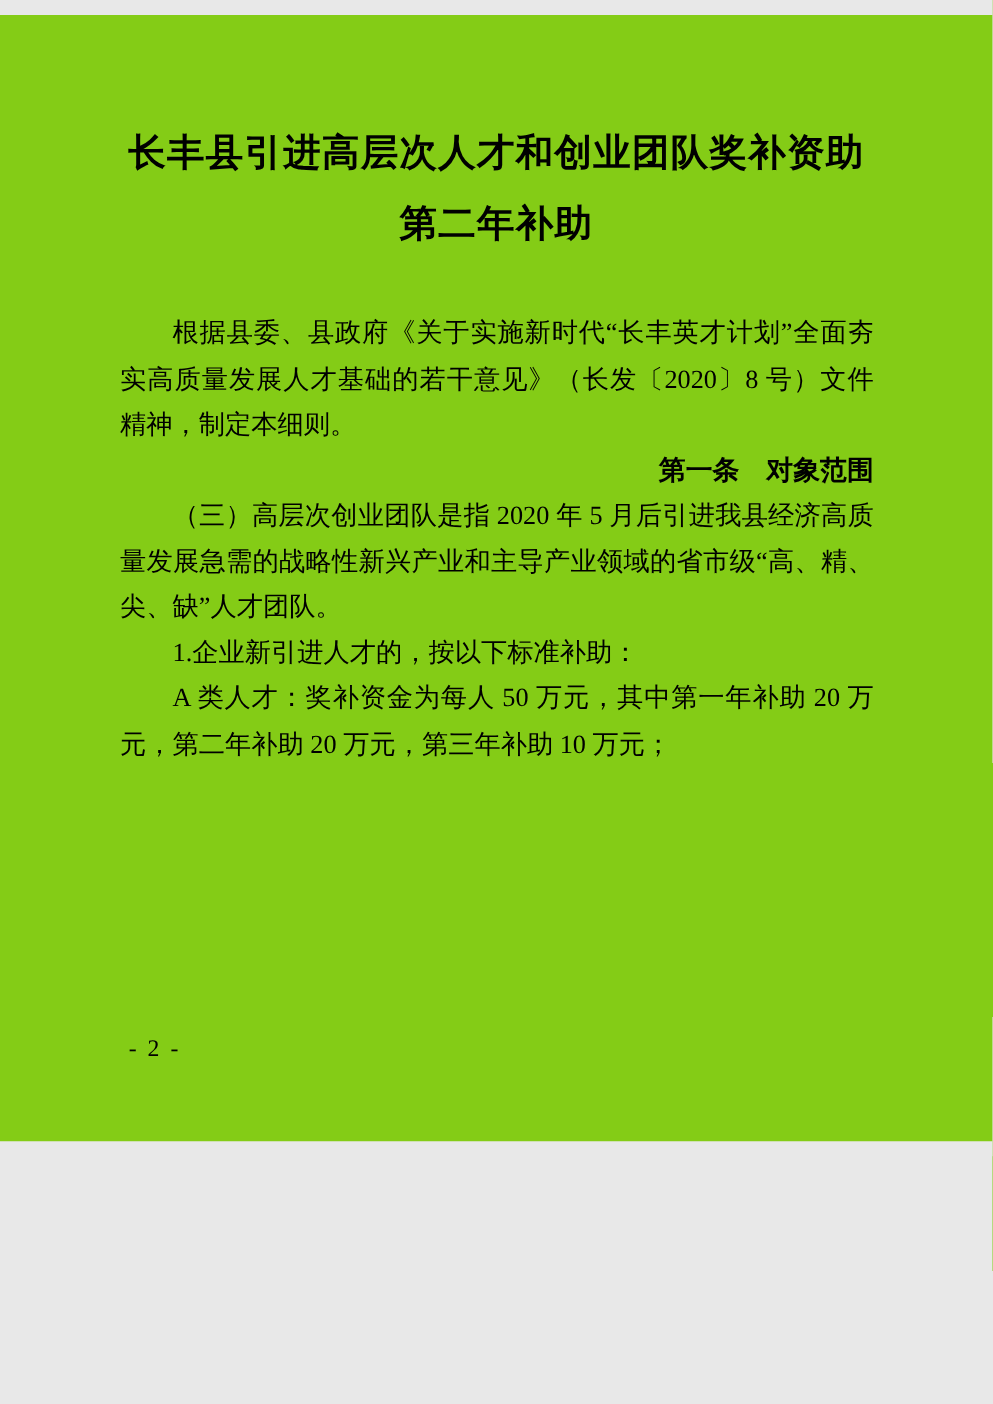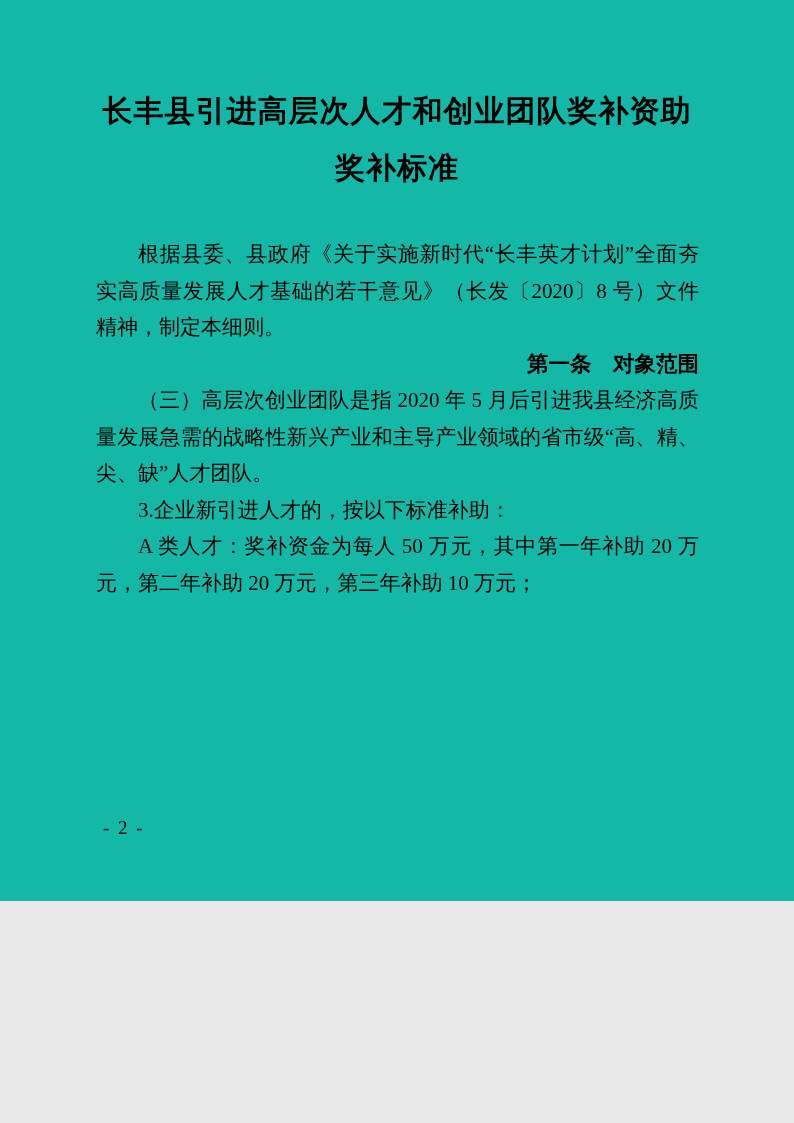"长丰县引进高层次人才和创业团队奖补资助" .page { background: #14b8a6 -> #84cc16; margin: 0 auto -> 12px auto }
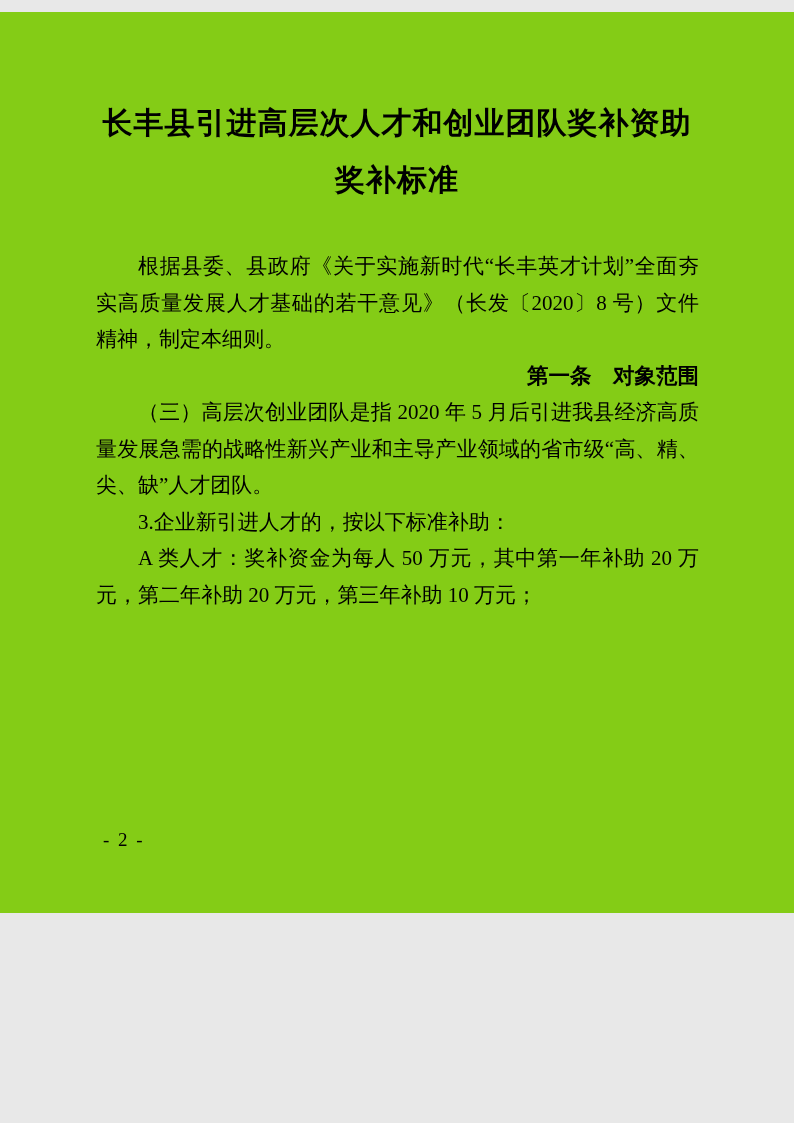"奖补标准" div.title-line { text: 奖补标准 -> 第二年补助 }
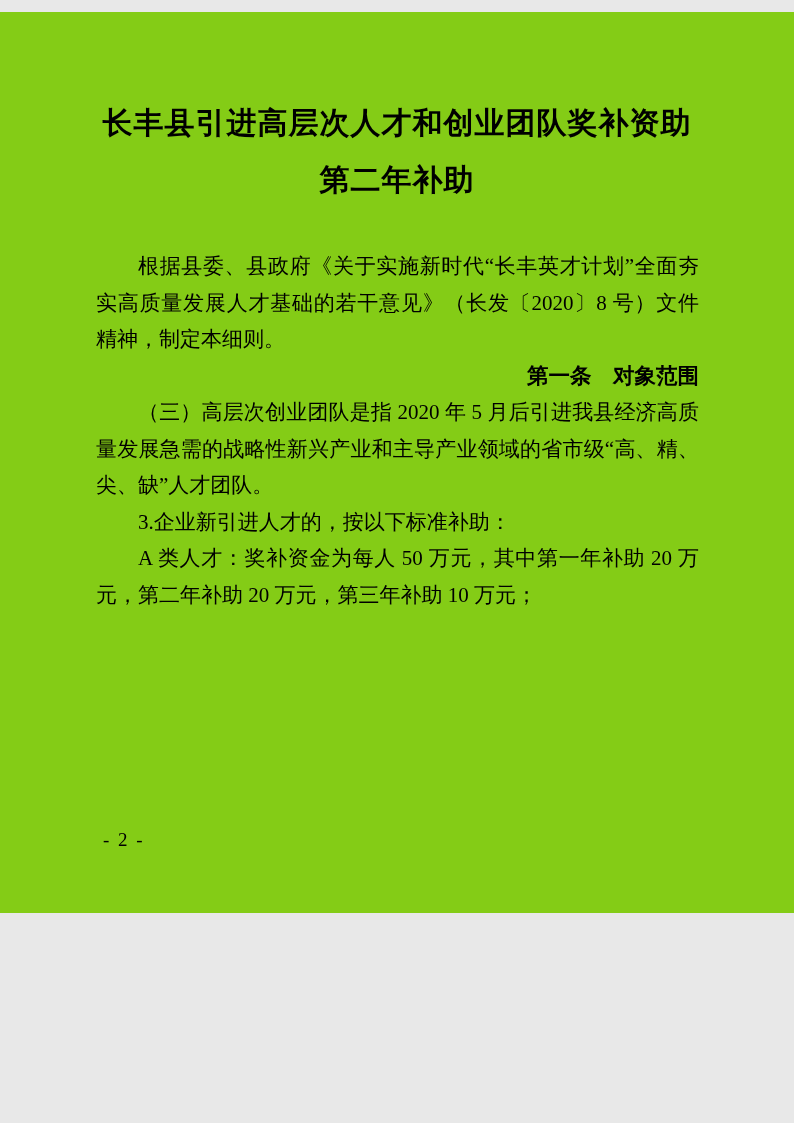"3.企业新引进人才的，按以下标准补助：" p.body-para { text: 3 -> 1 }
